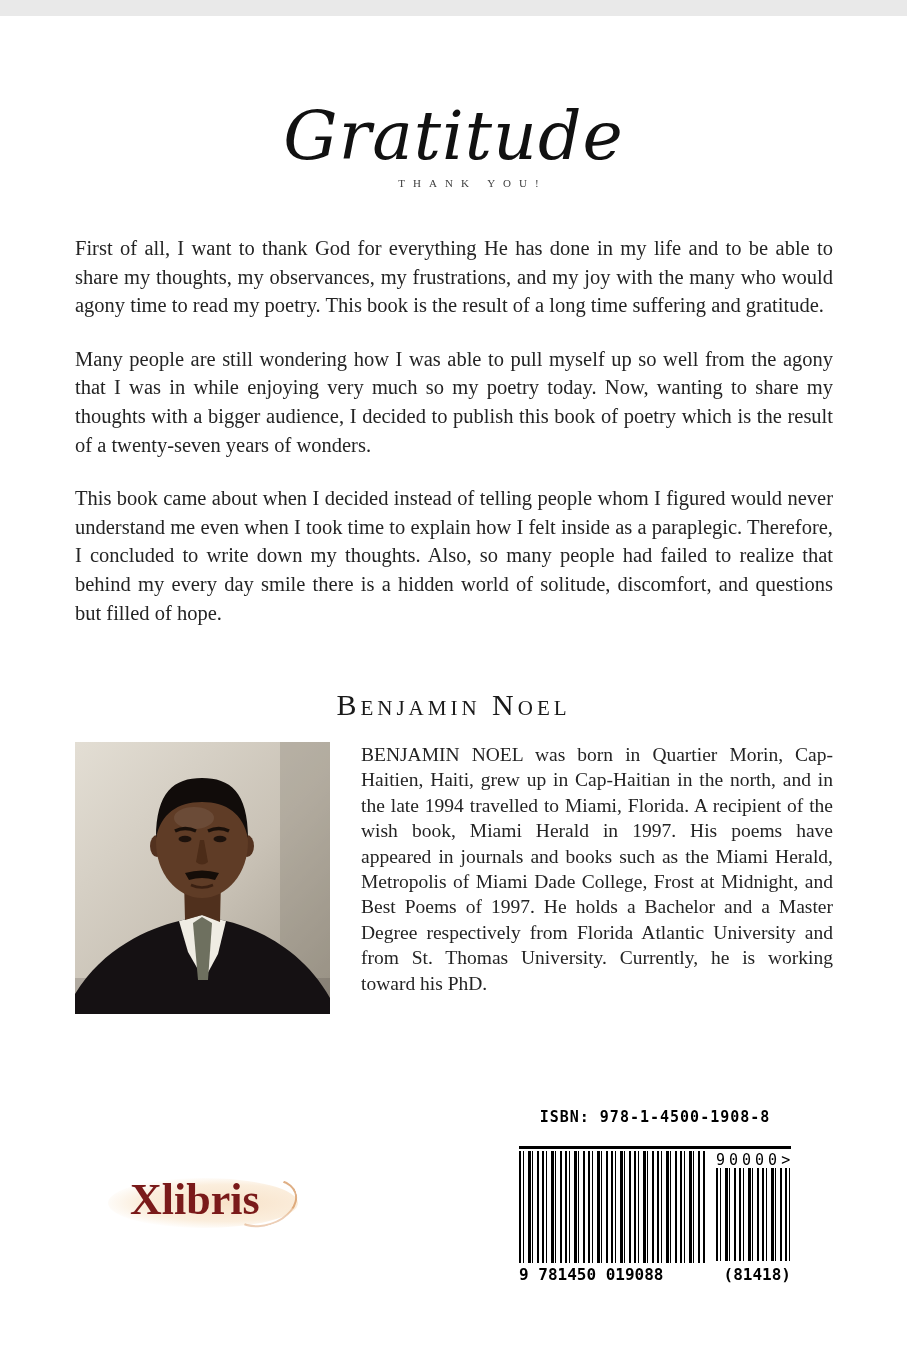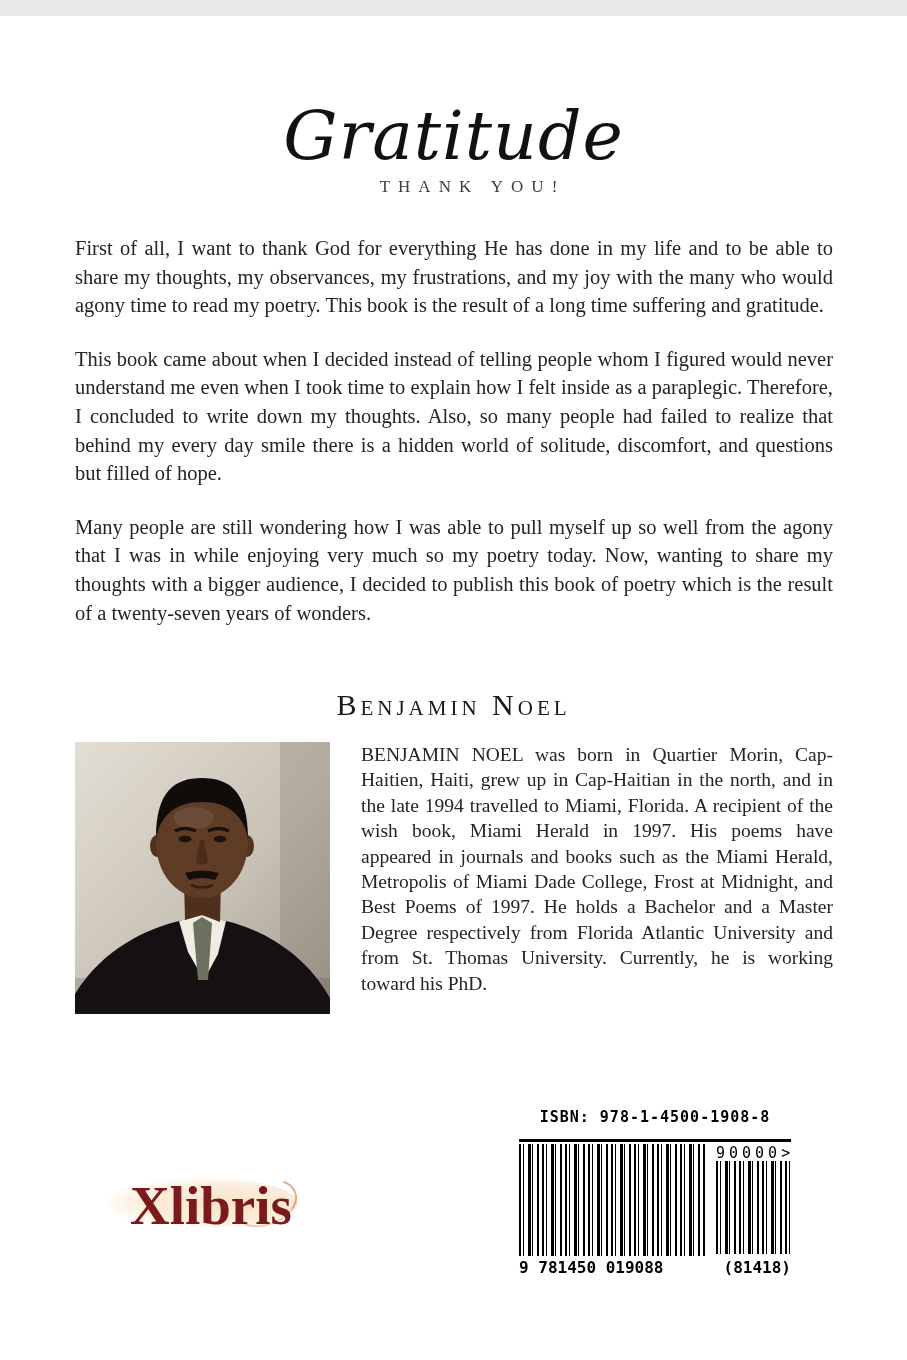"THANK YOU!" .book-subtitle { font-size: 17px -> 11px }
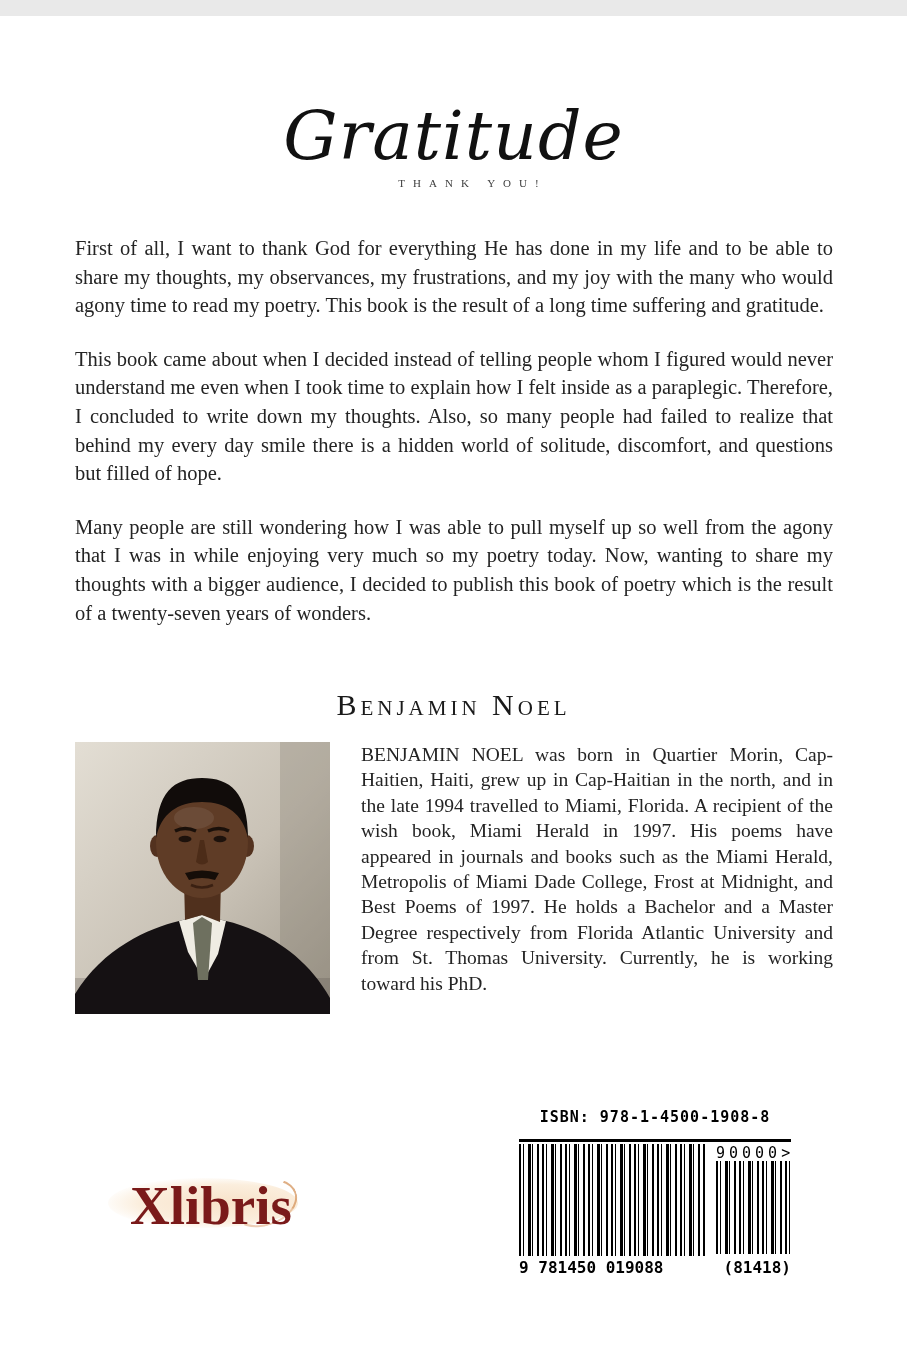"This book came about when" p { order: before "Many people are still wondering" -> after "Many people are still wondering" }
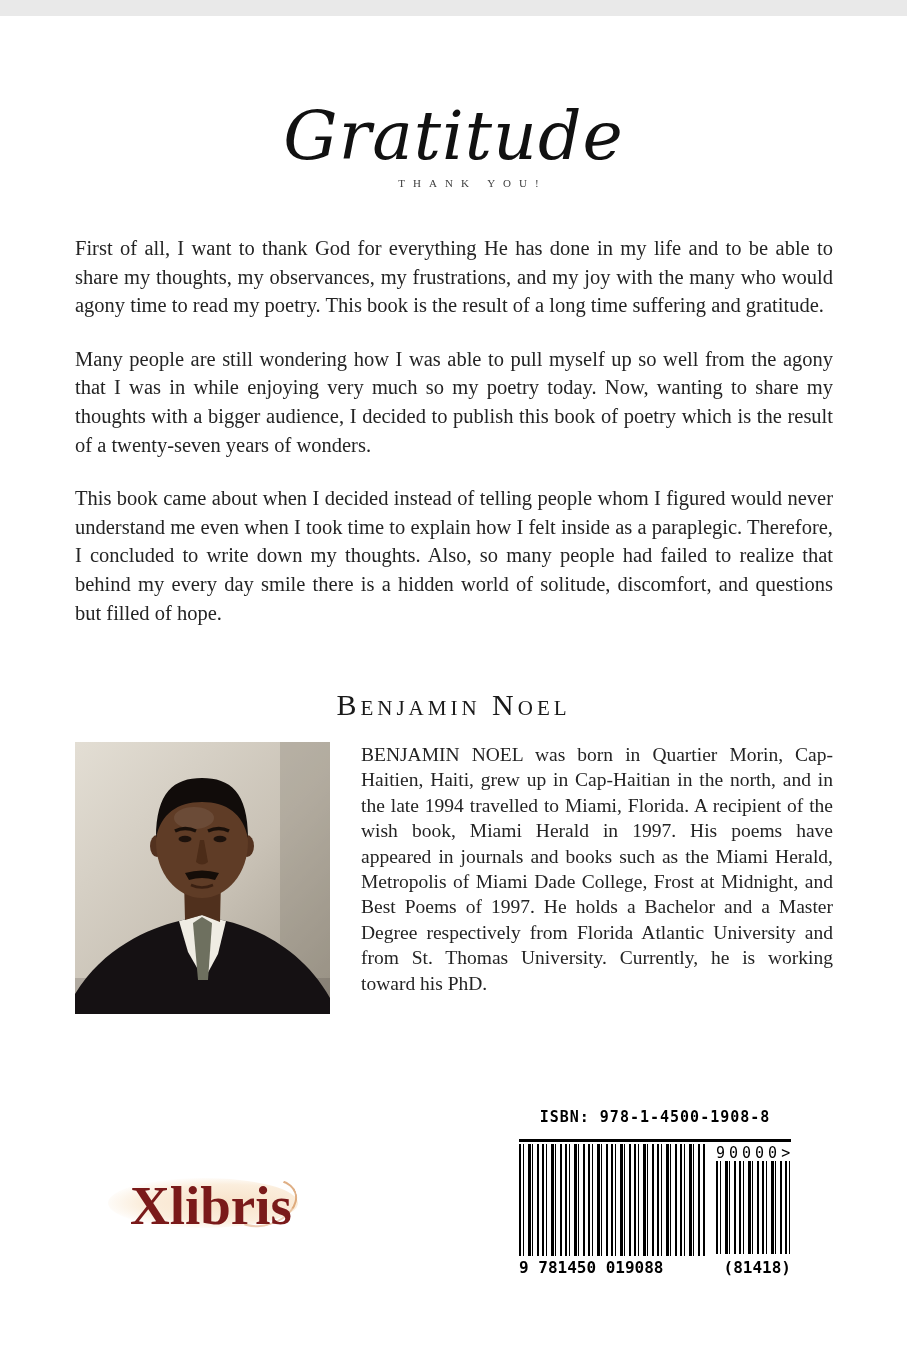"ISBN: 978-1-4500-1908-8" .isbn-label { padding-bottom: 13px -> 20px }
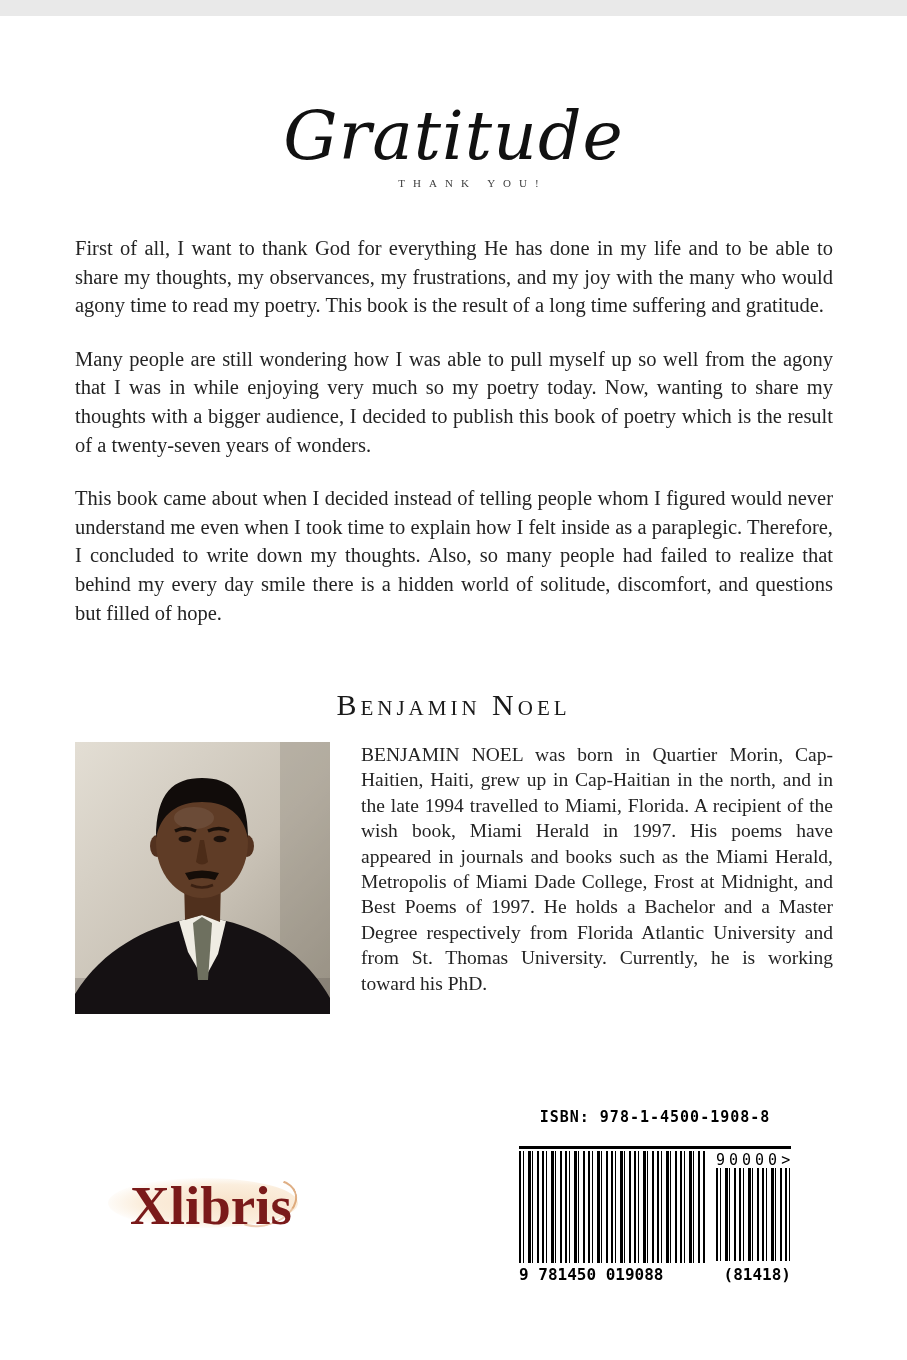"Xlibris" .logo-text { font-size: 55px -> 44px }
